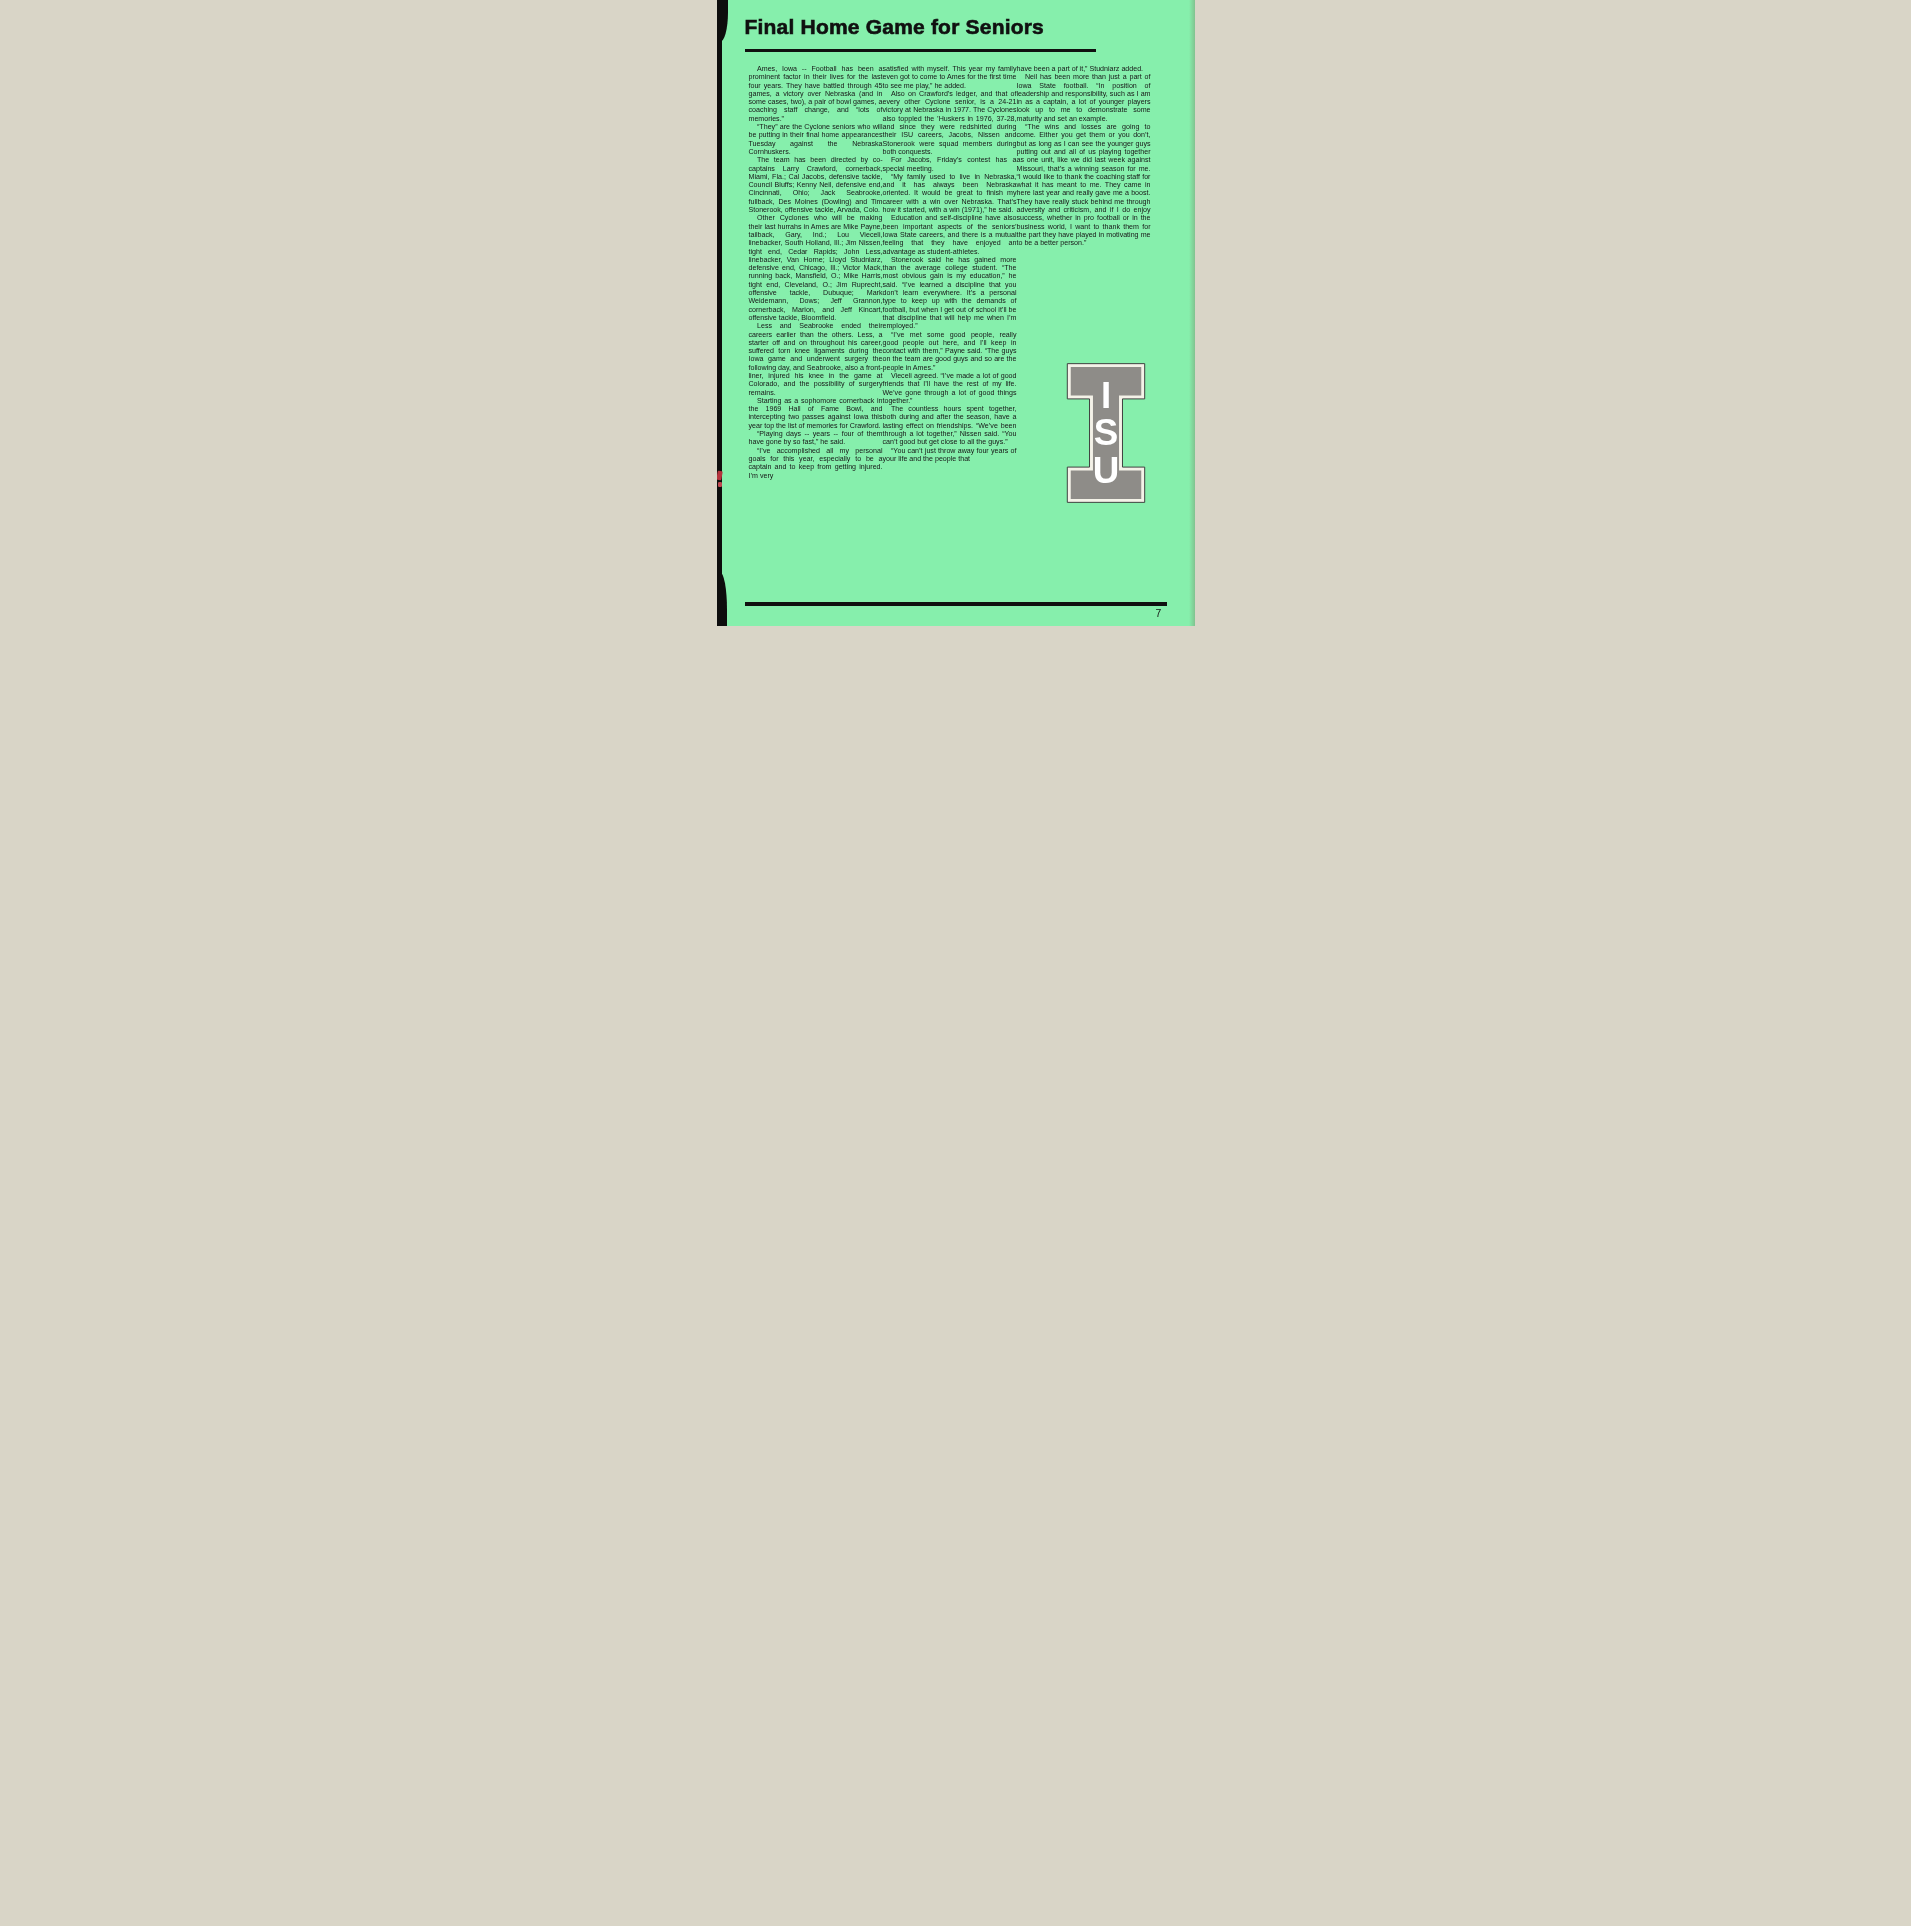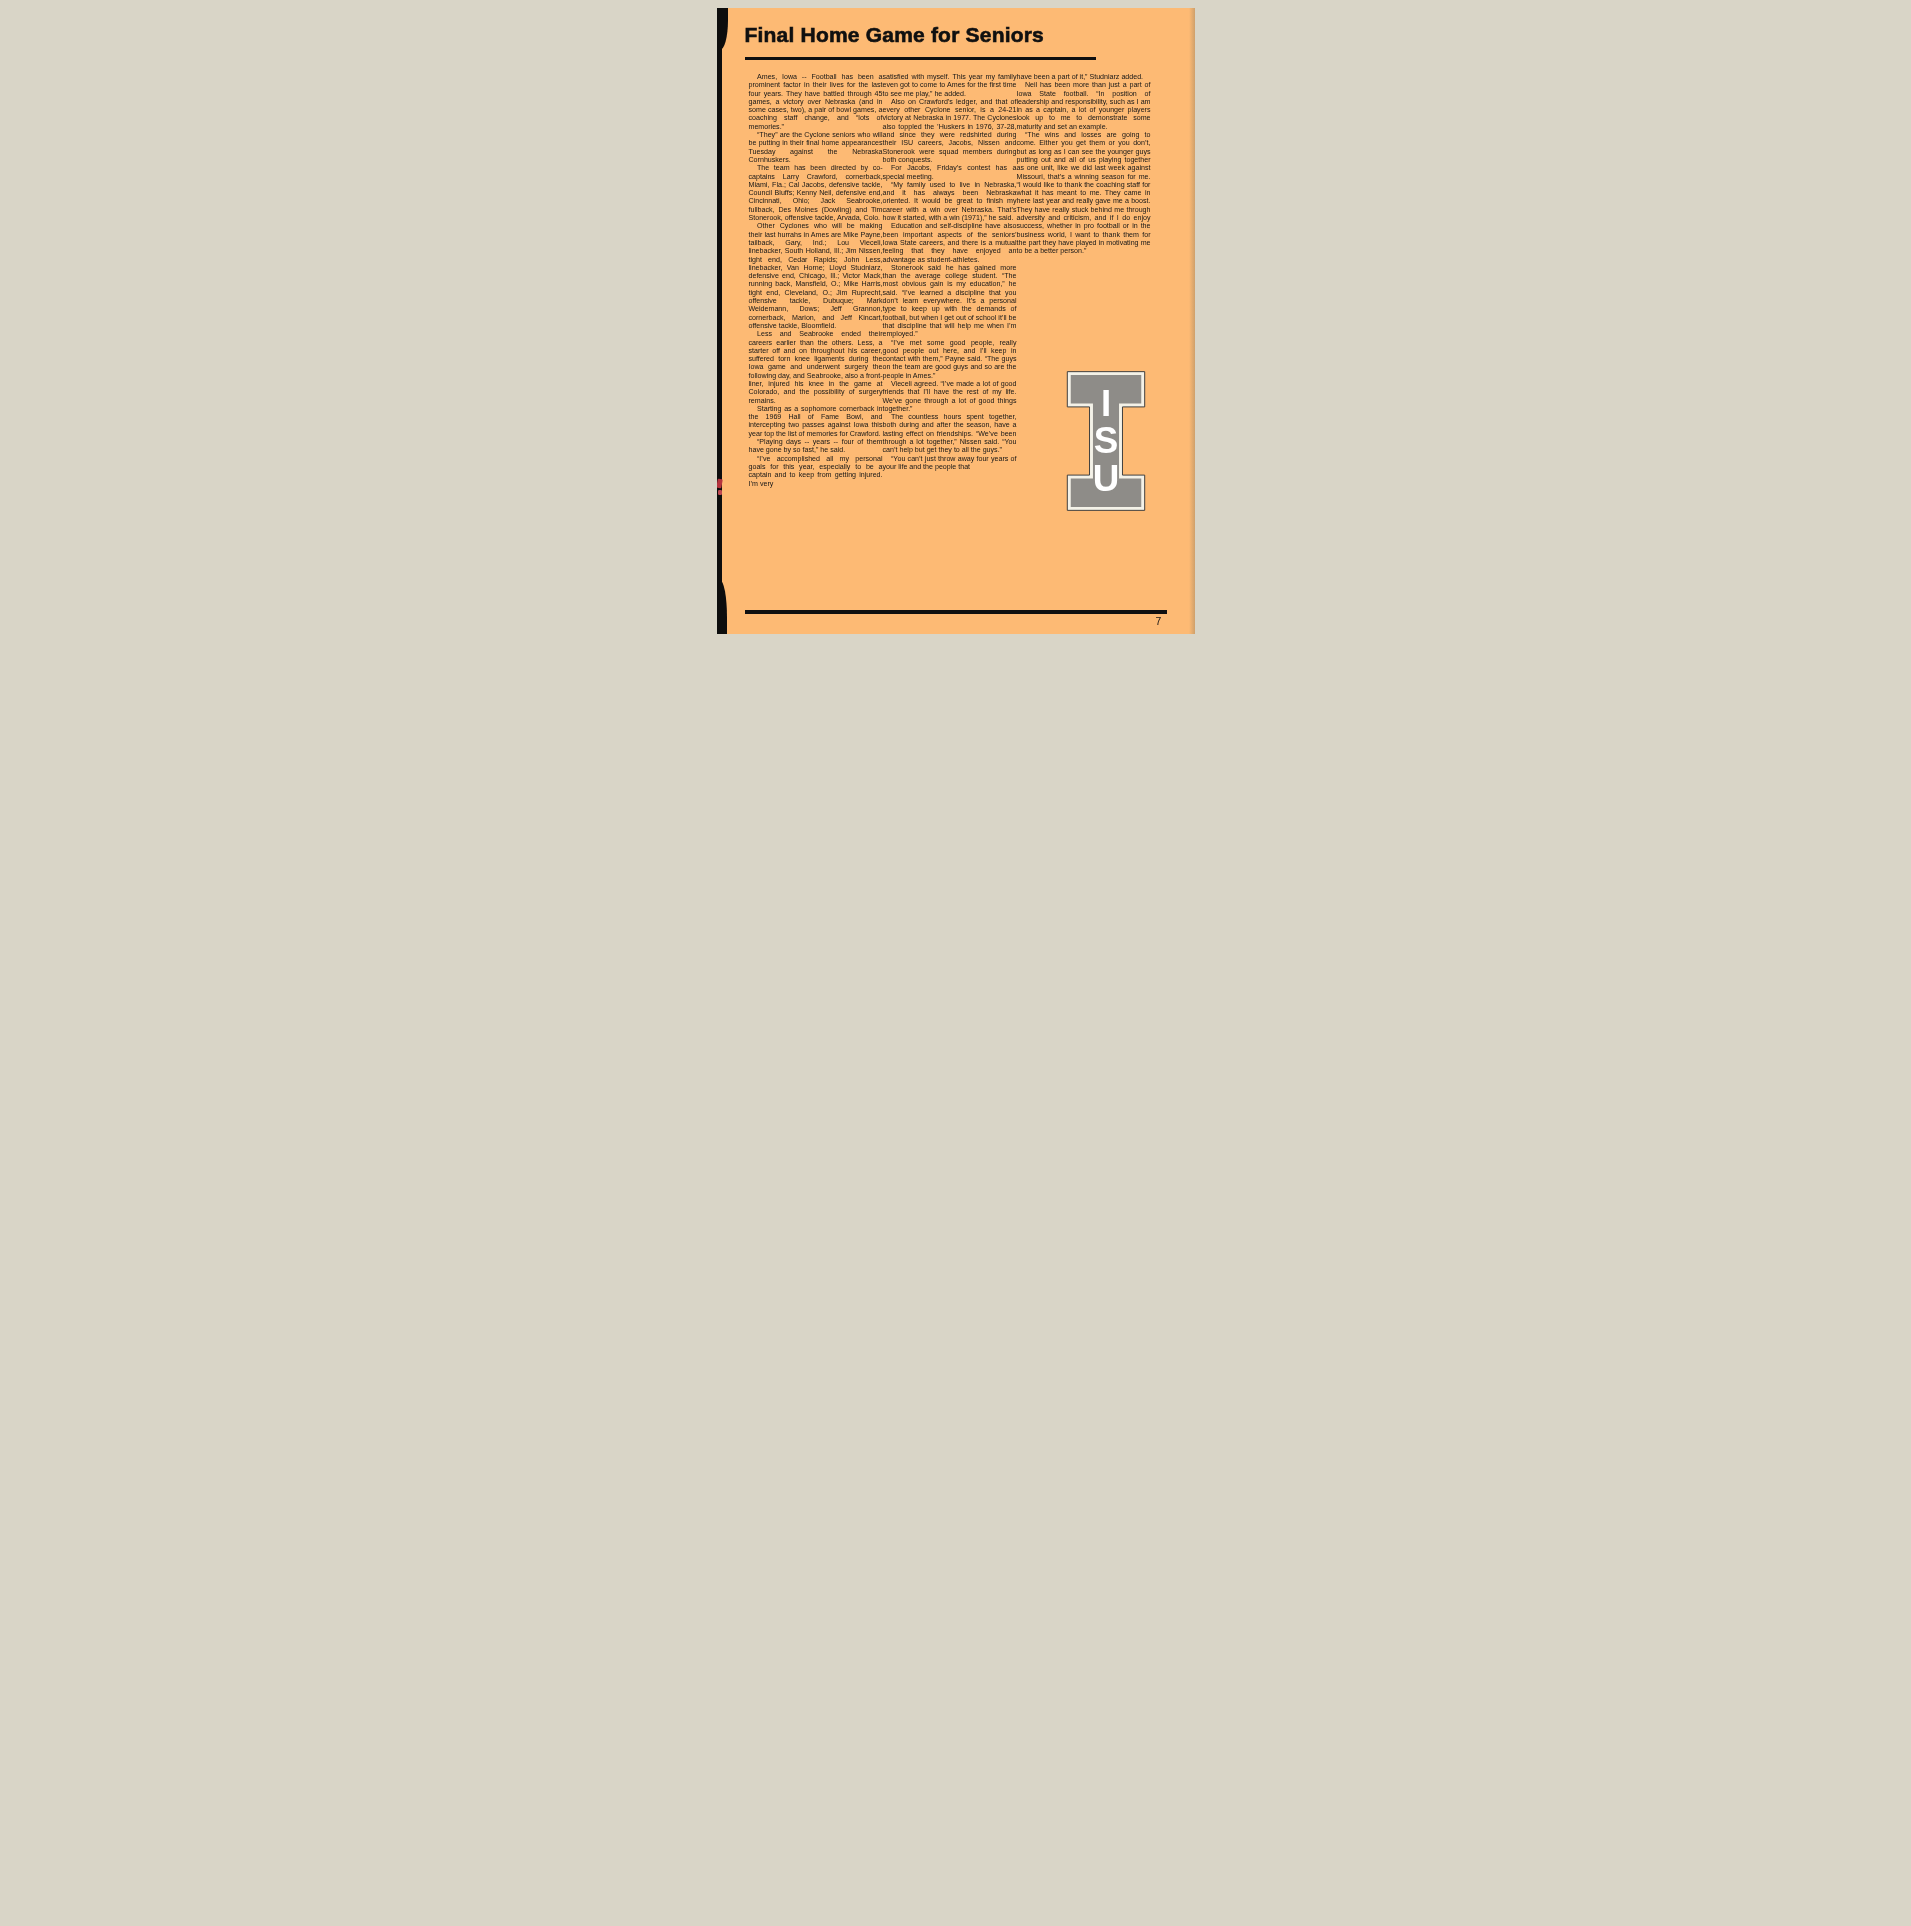"Final Home Game for Seniors" .page { background: #fdba74 -> #86efac; margin: 8px auto -> 0 auto }
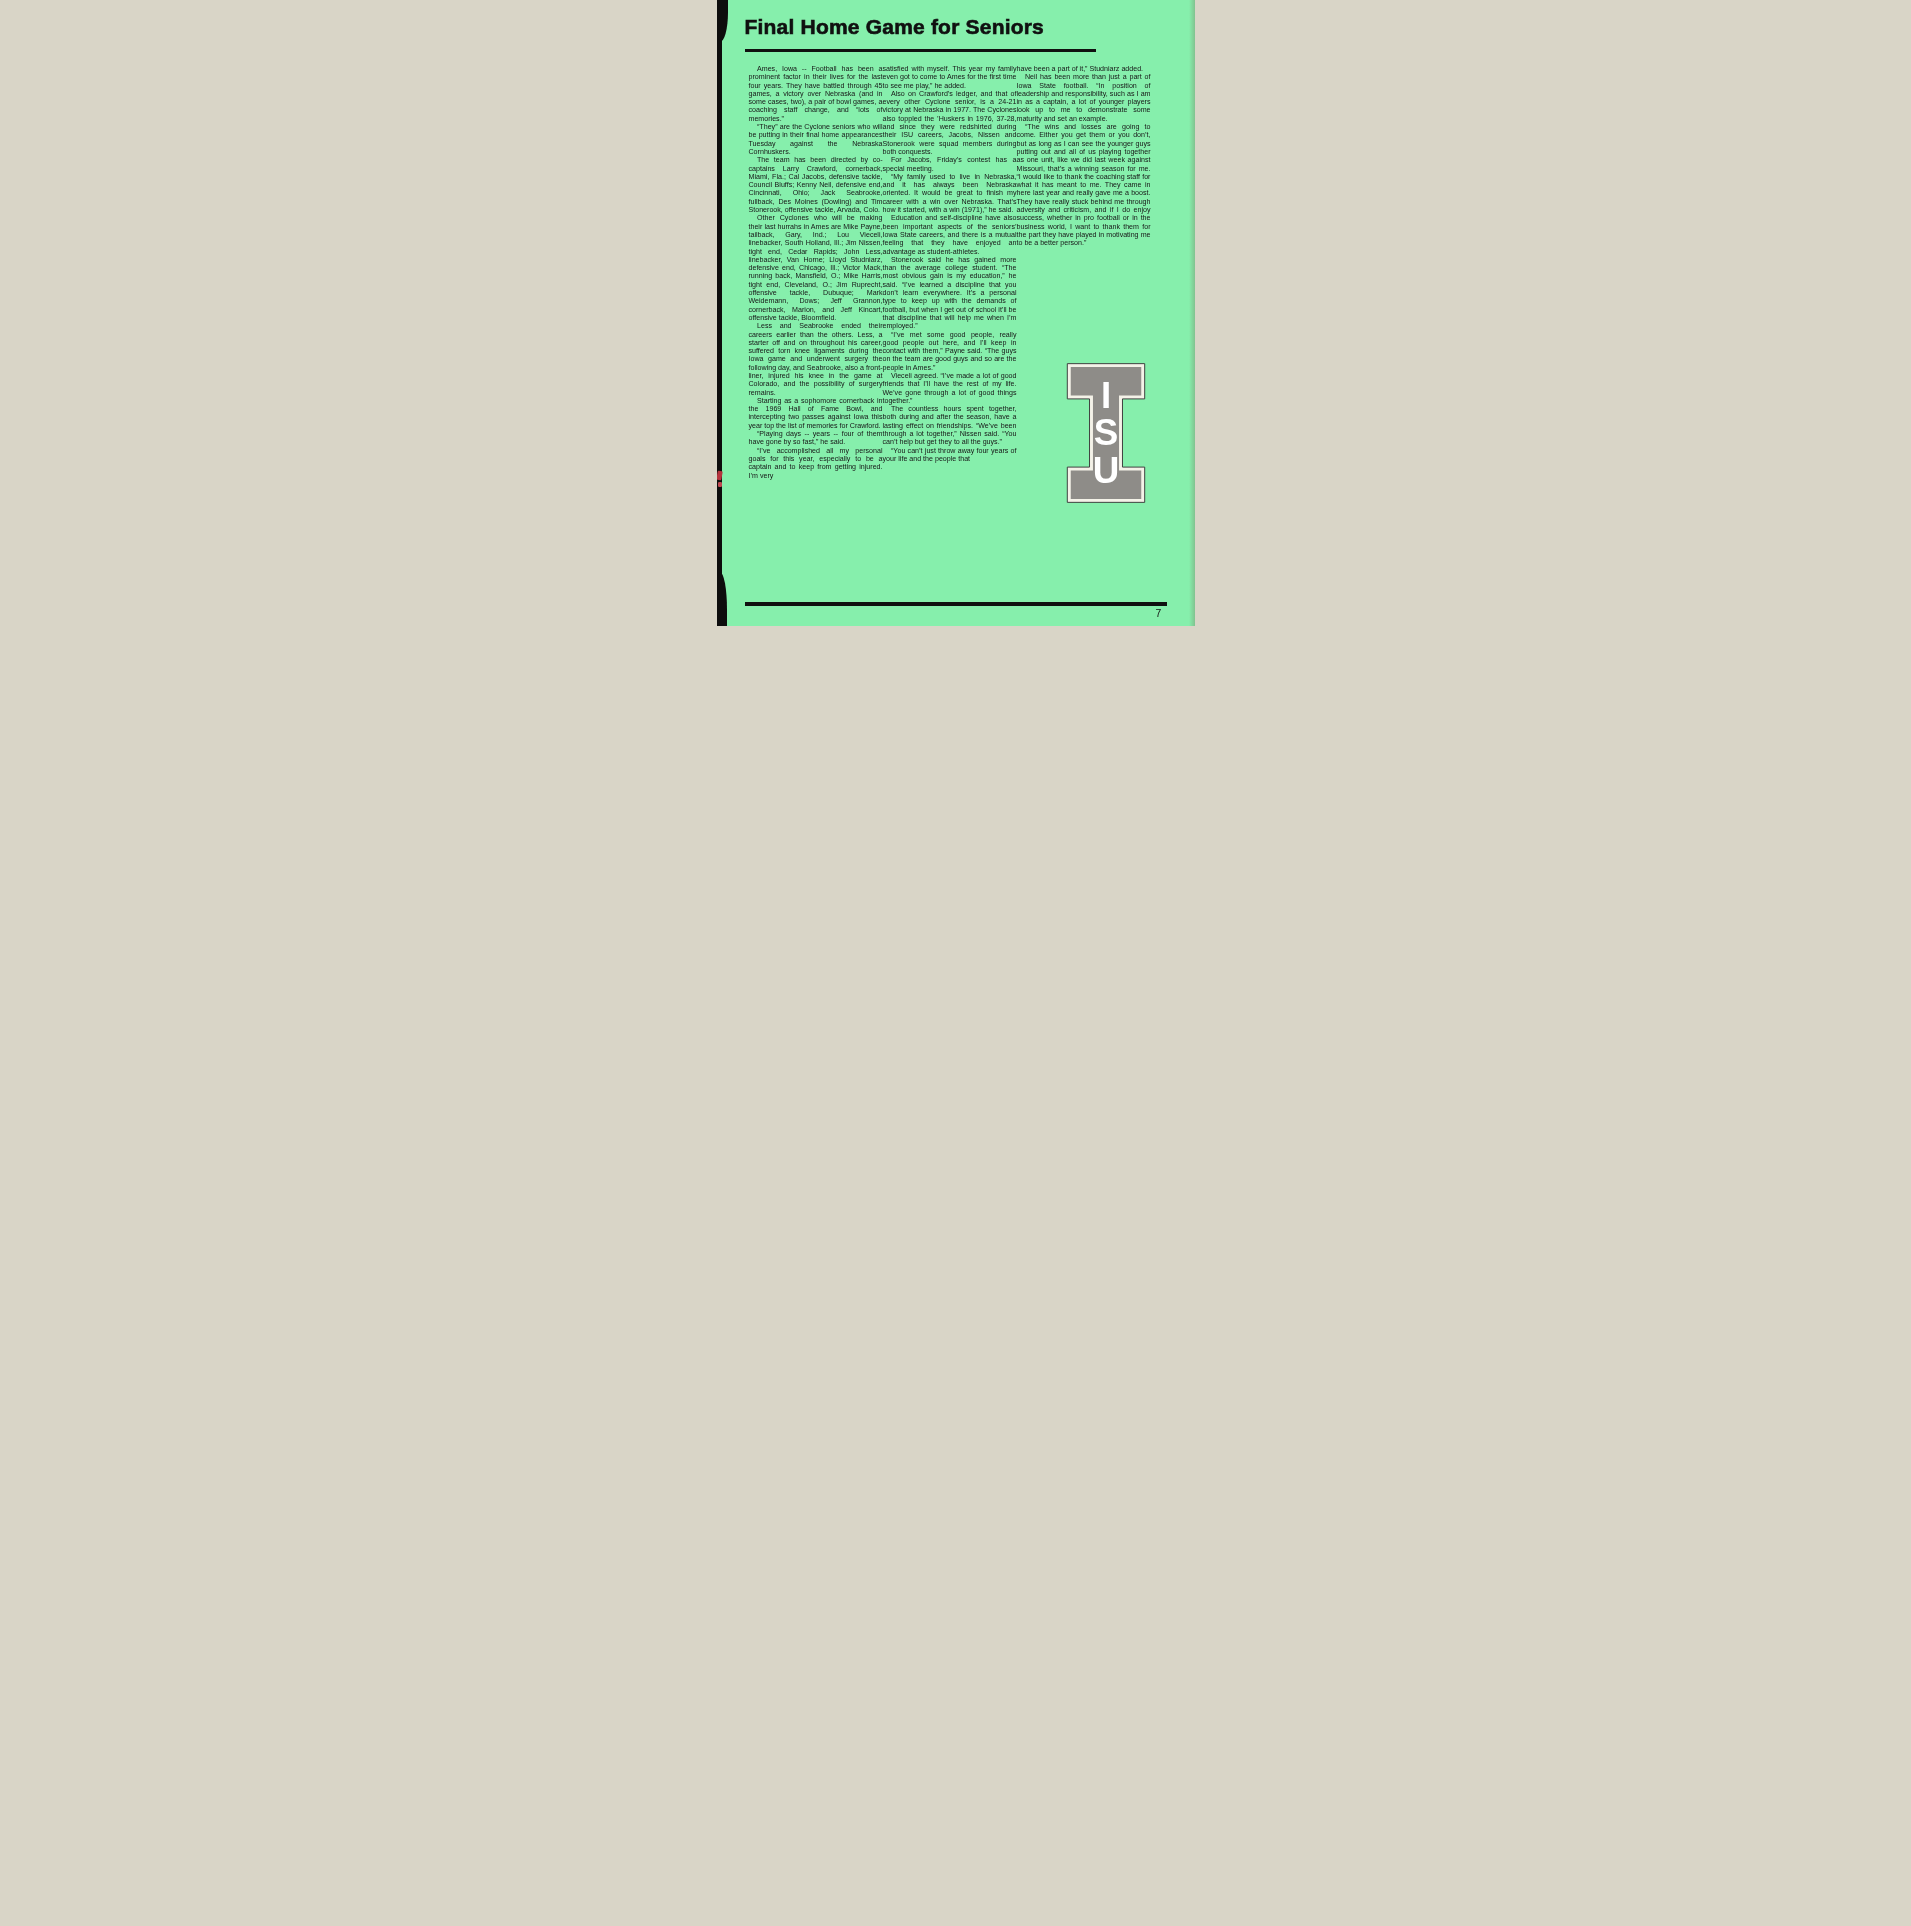"The countless hours spent together," p { text: help but get they -> good but get close }
